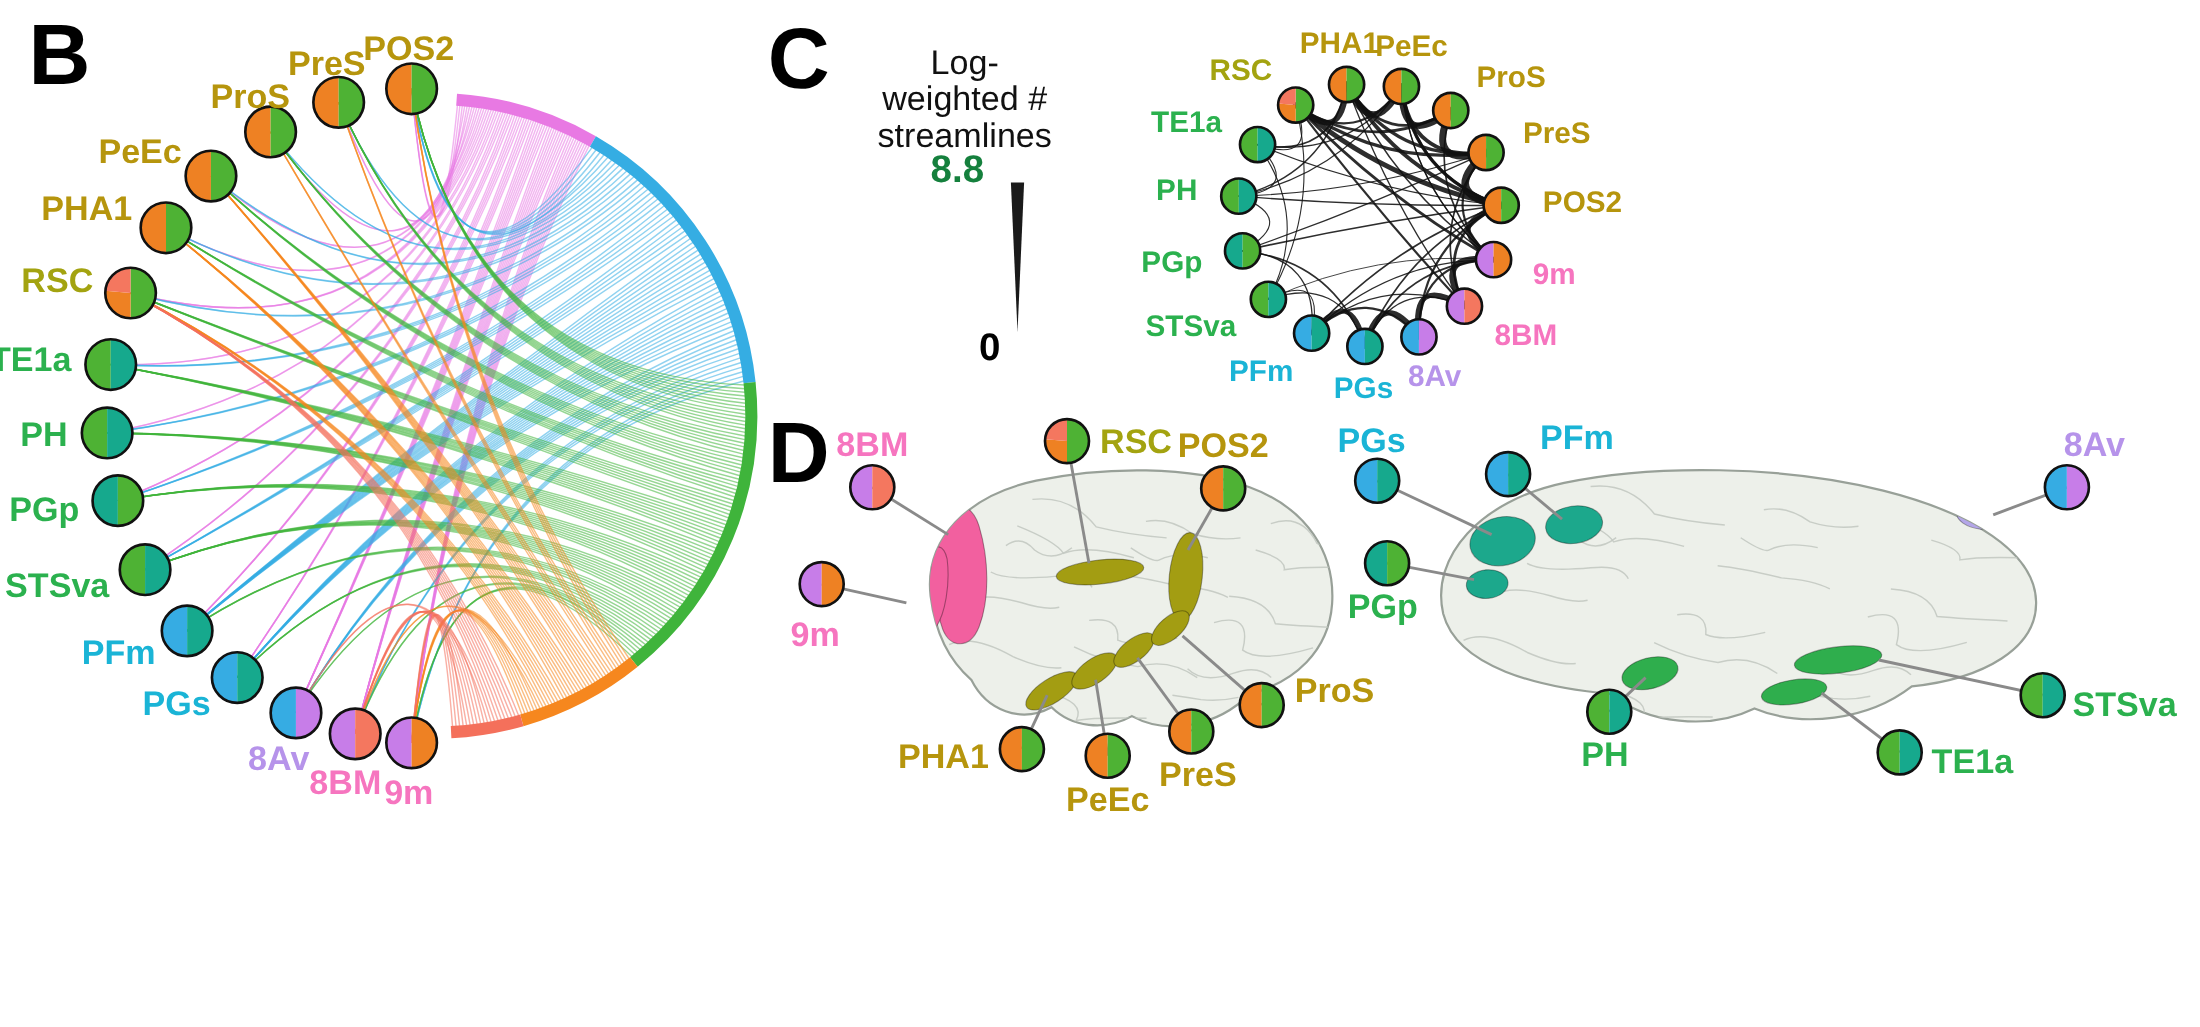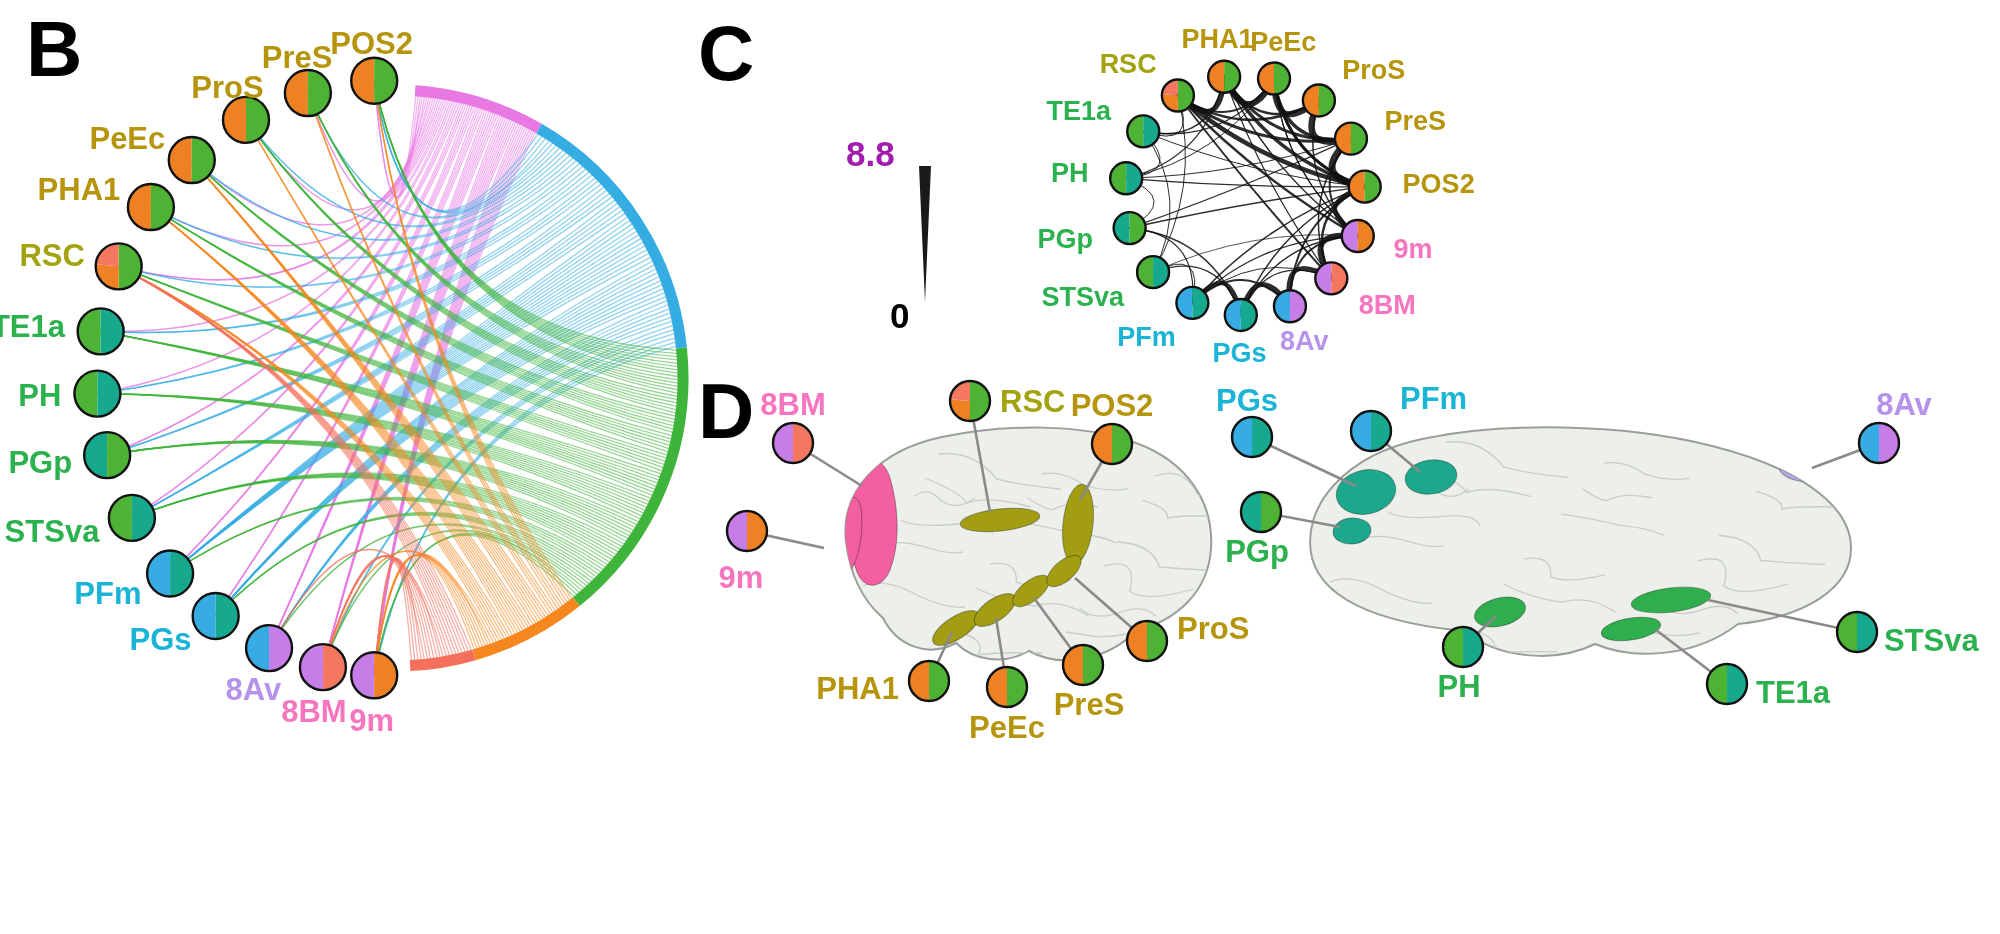"Log-" div.legend-title { html: none -> <div> <div>Log-</div> <div>weighted #</div> <div>streamlines</div> </div> }
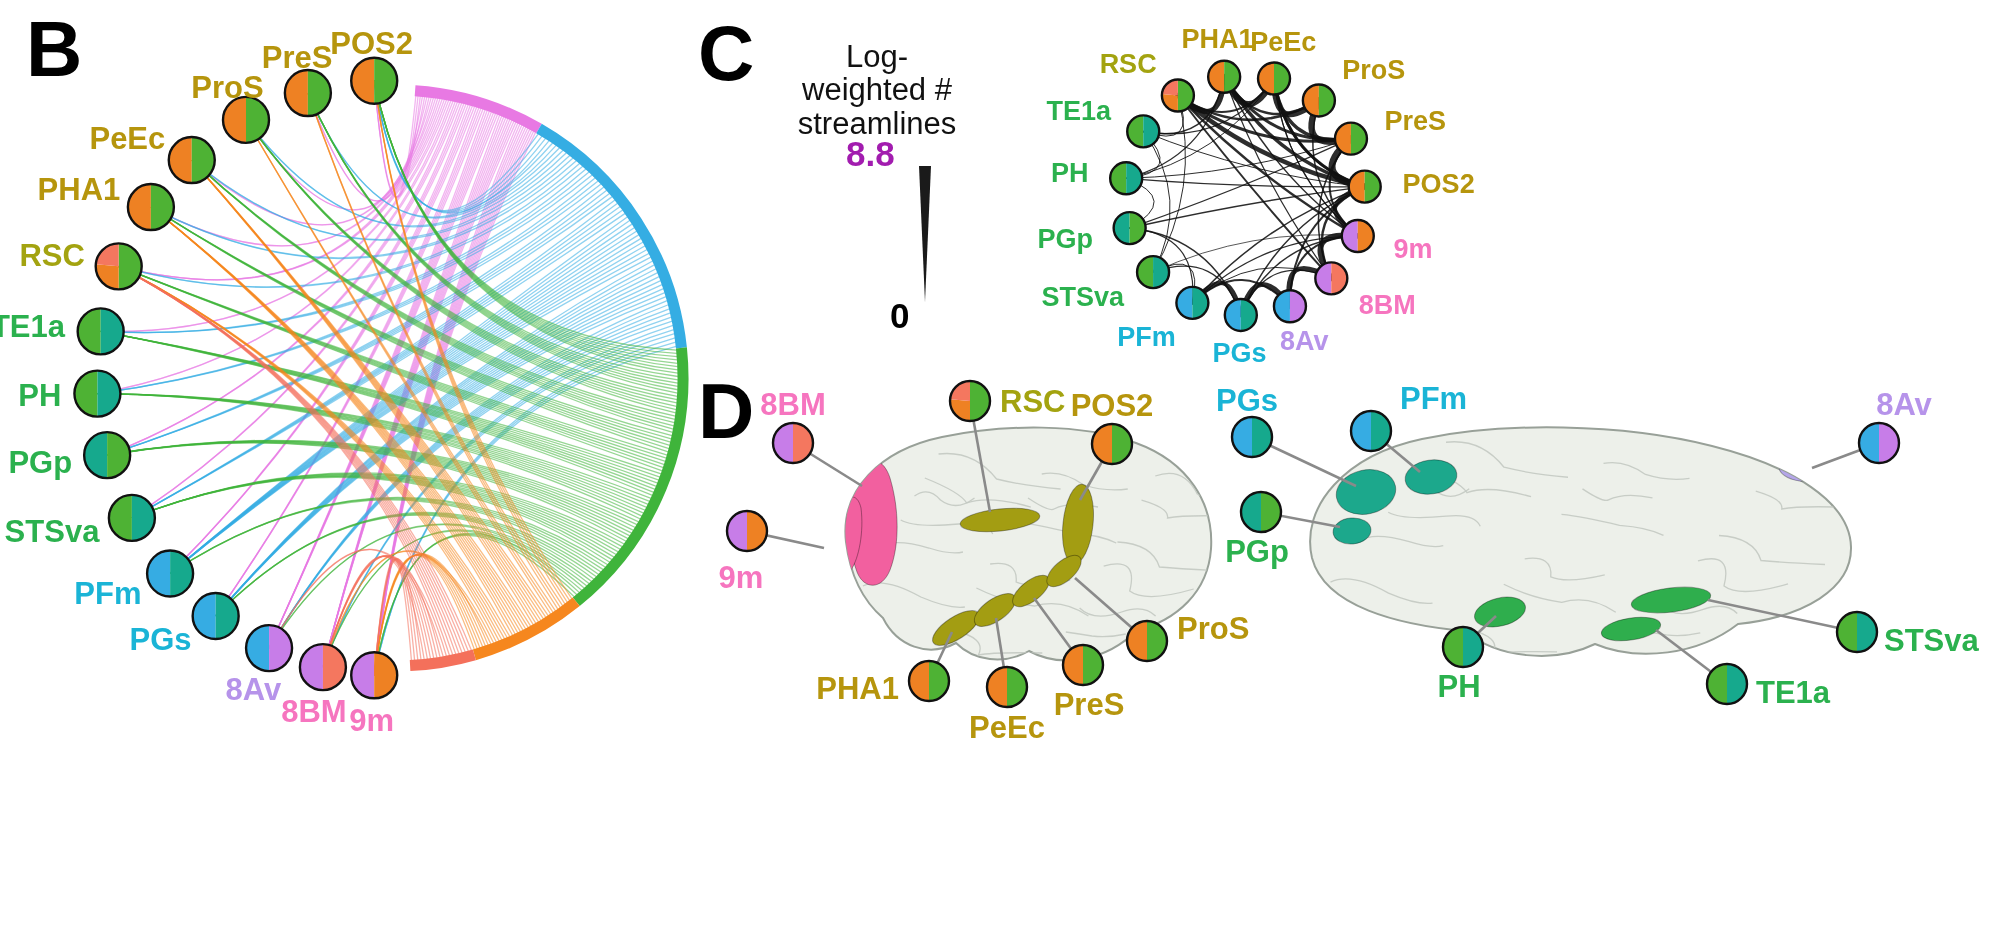"8.8" .legend-max { color: #a21caf -> #15803d }
